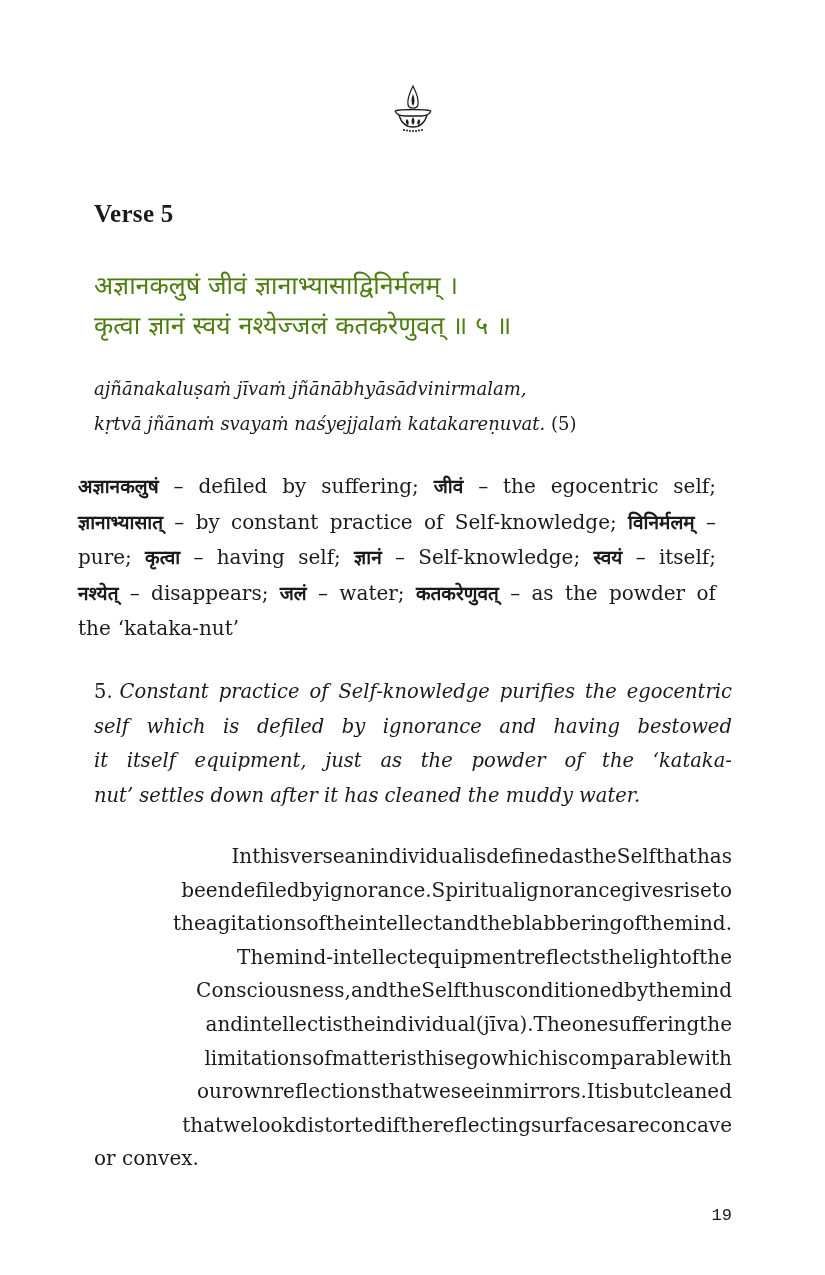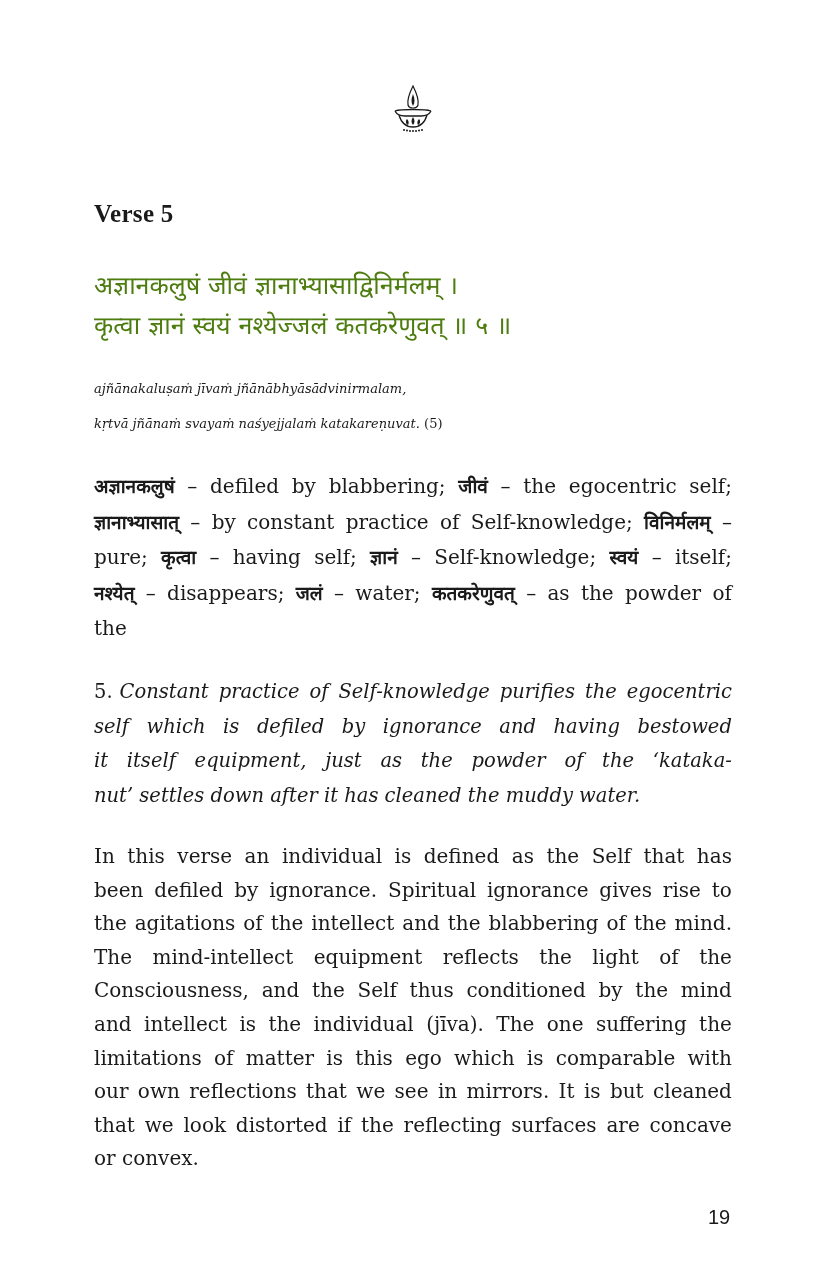"ajñānakaluṣaṁ jīvaṁ" .translit { font-size: 13px -> 18px }
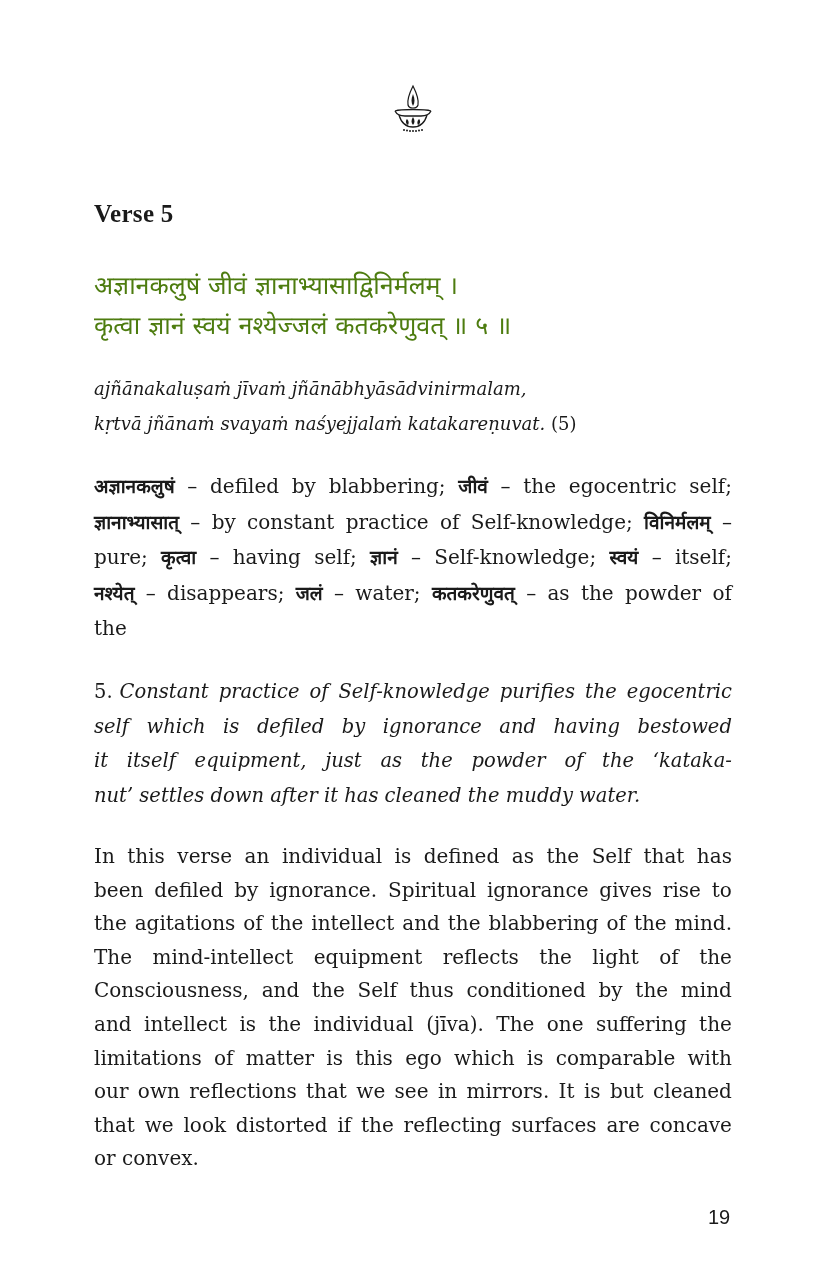"अज्ञानकलुषं" .wordmeaning { left: 94px -> 78px }
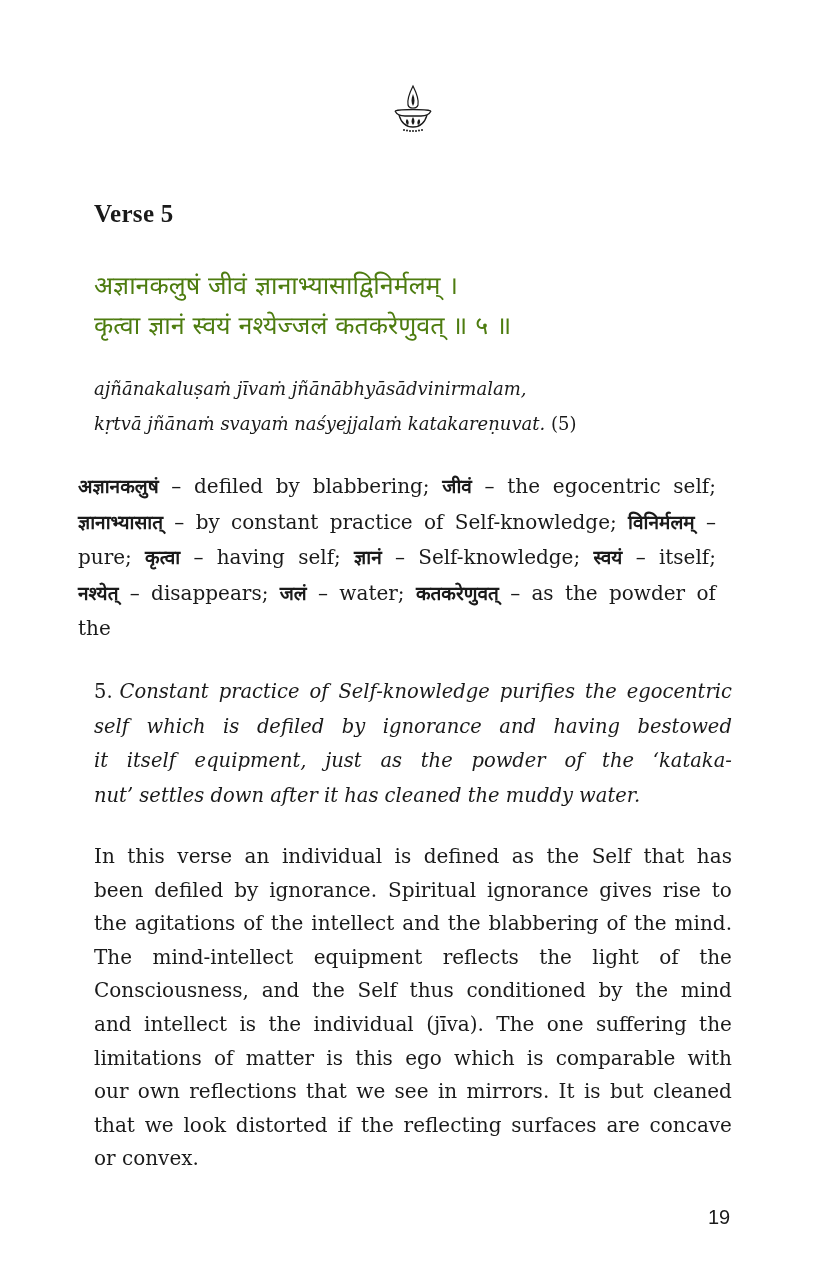"blabbering;" span { text: blabbering -> suffering }
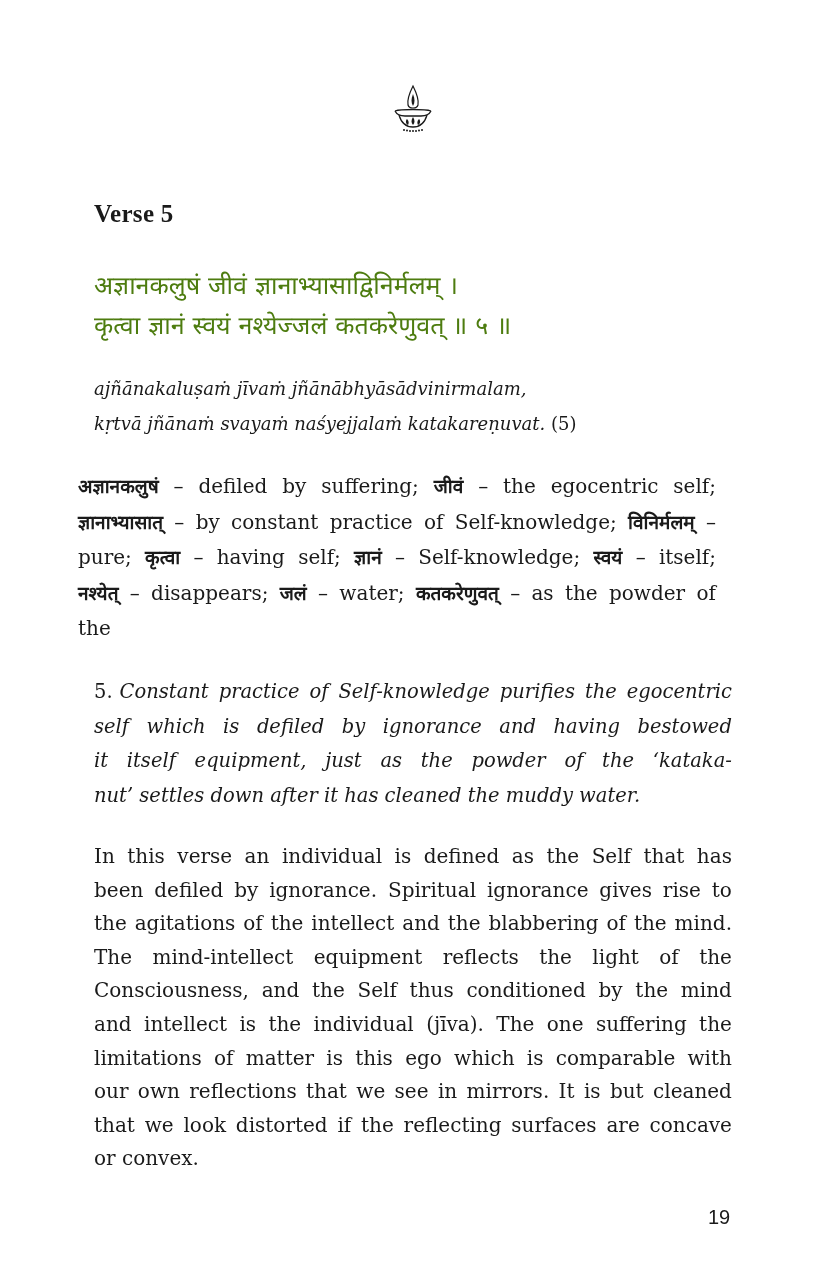"‘kataka-nut’" span { html: none -> <span>‘kataka-nut’</span> }
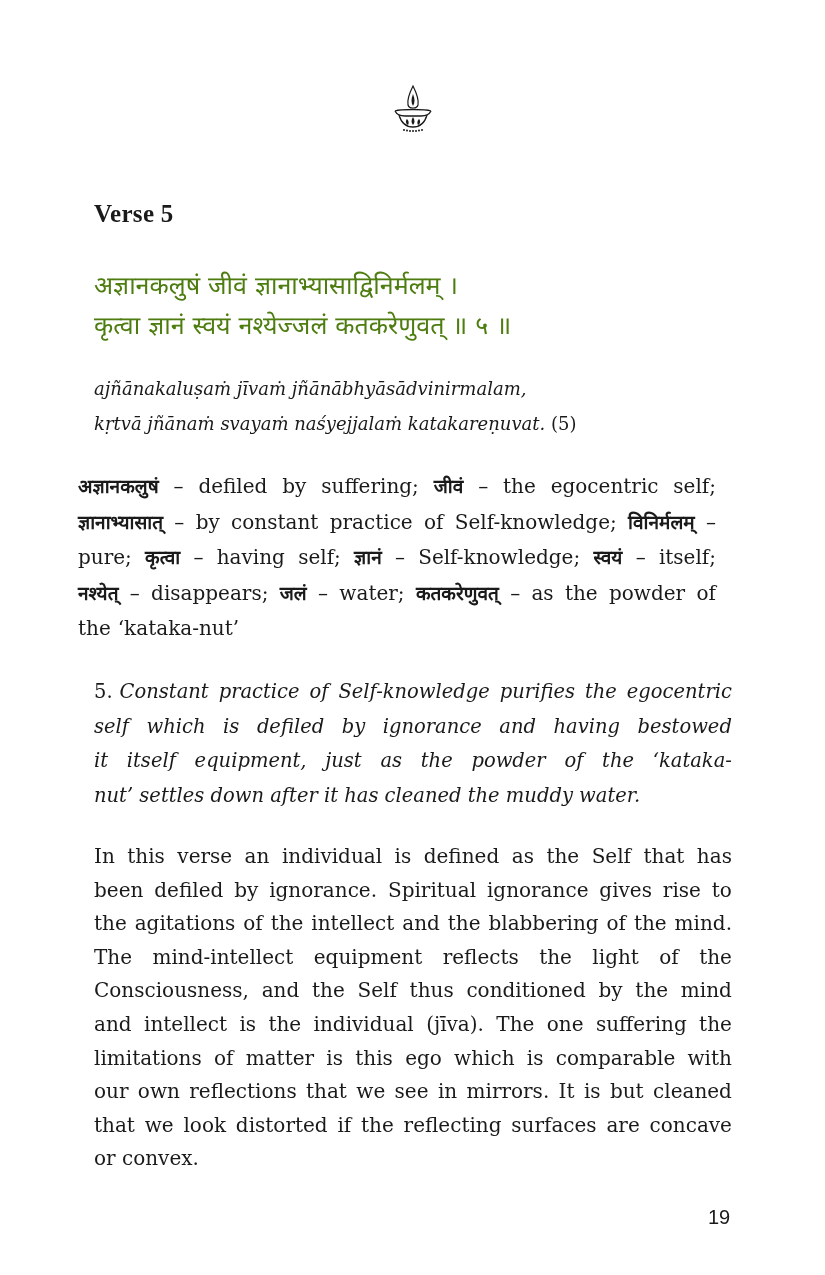"In" .commentary .line { justify-content: space-between -> flex-end }
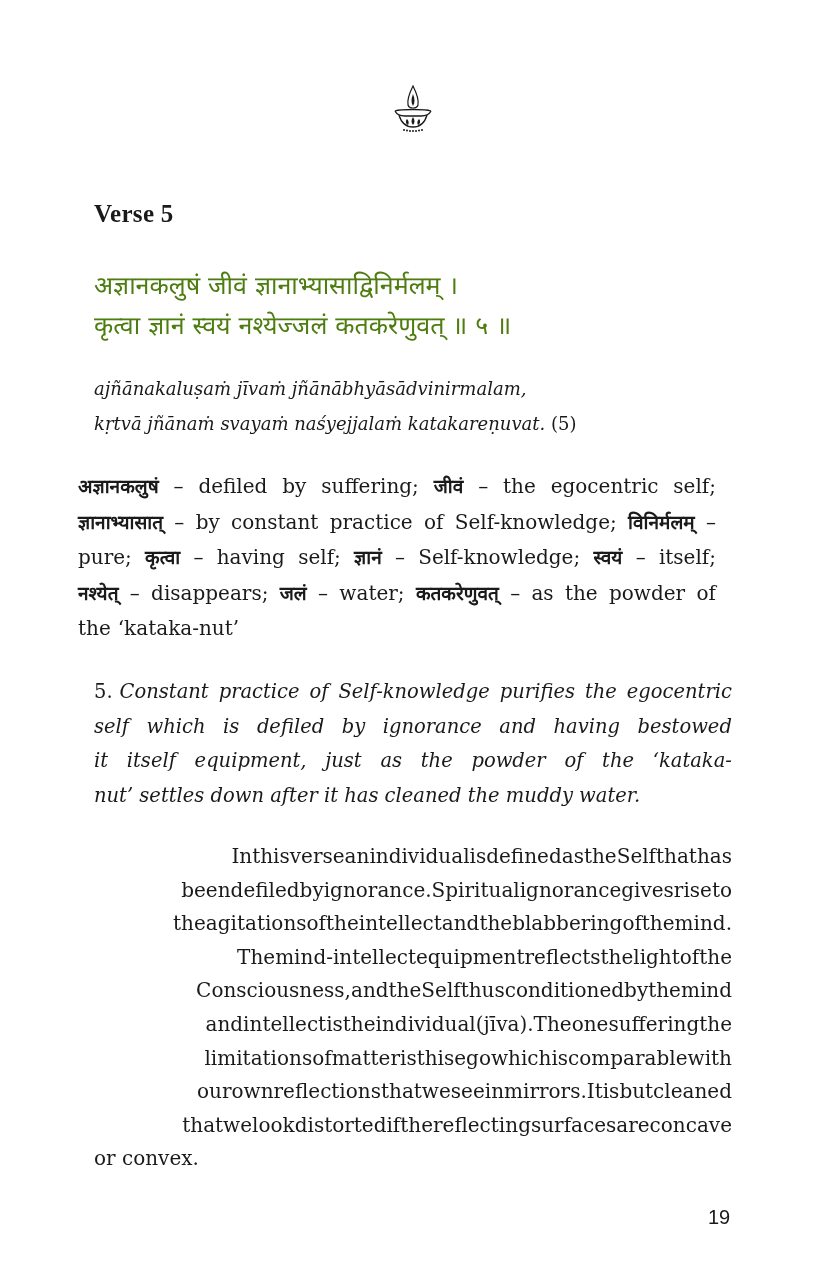"19" .page-number { font-family: Liberation Sans, sans-serif -> Liberation Mono, monospace; font-size: 20px -> 17px; text-align: none -> right }
